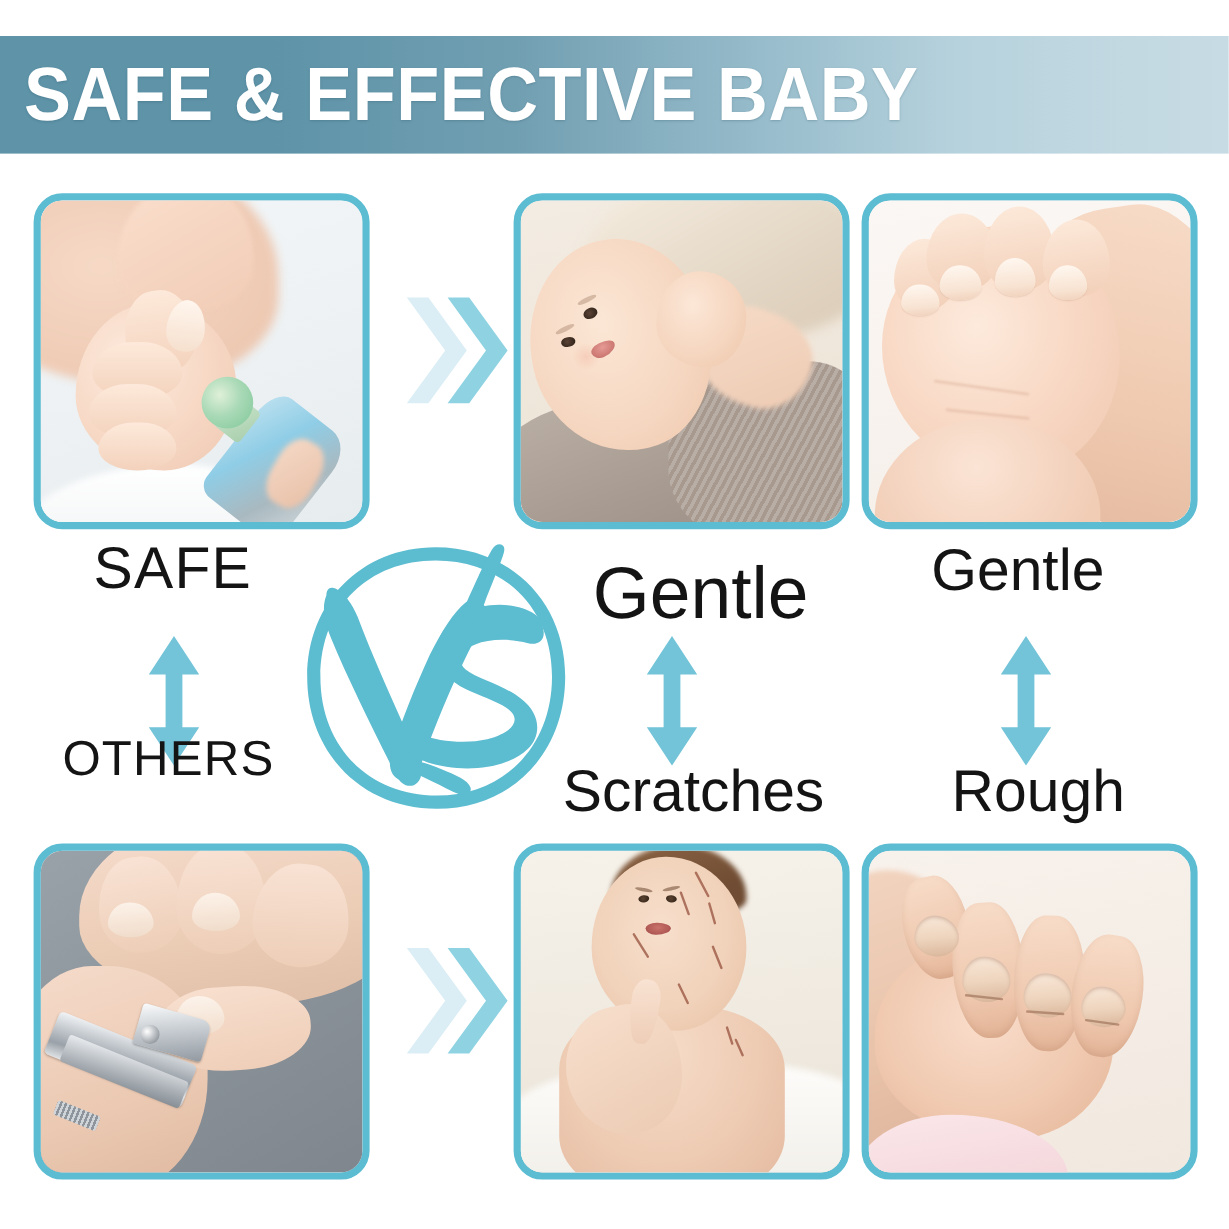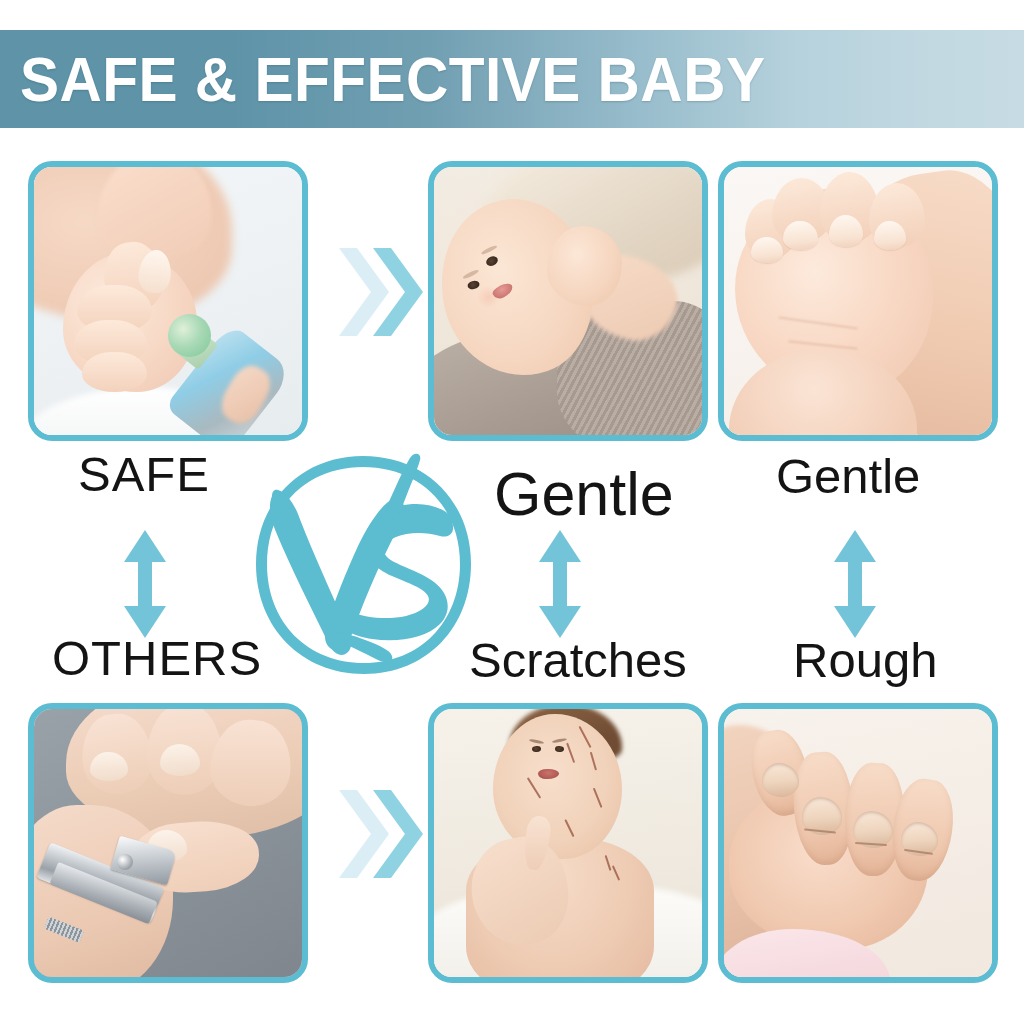"OTHERS" .lbl-others { font-size: 49px -> 41px; top: 634px -> 612px }
